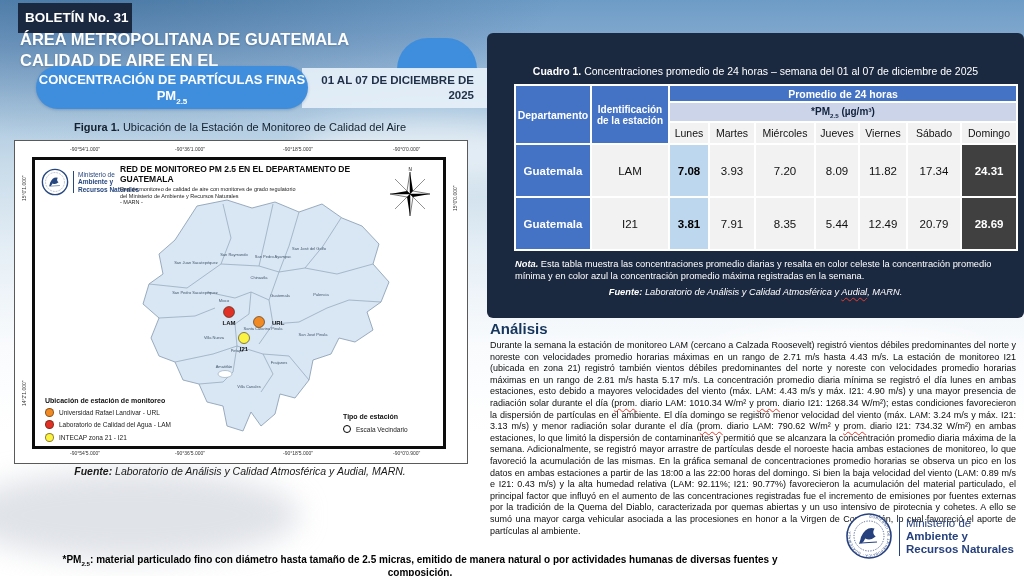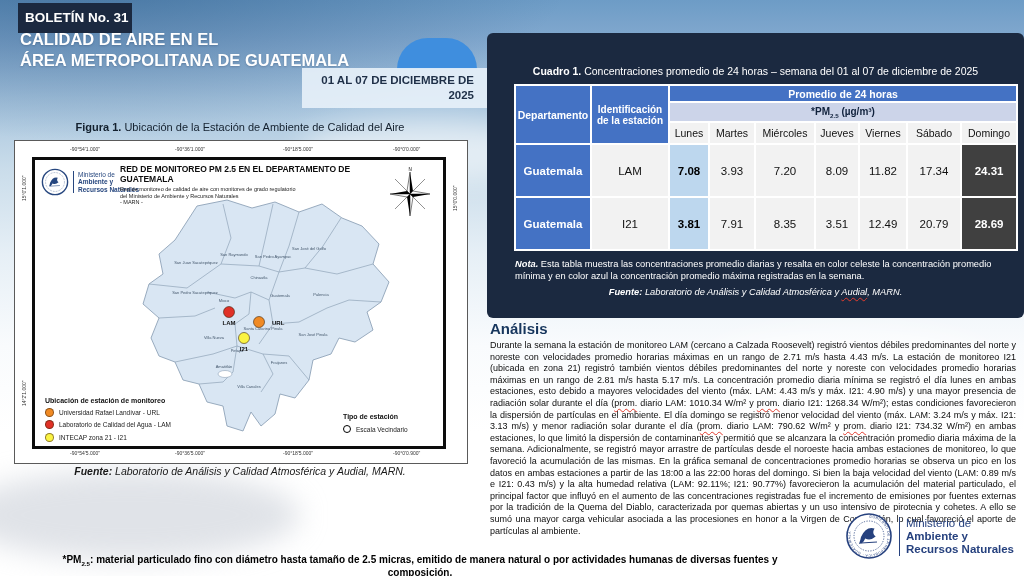"CALIDAD DE AIRE EN EL" div { order: before "ÁREA METROPOLITANA DE GUATEMALA" -> after "ÁREA METROPOLITANA DE GUATEMALA" }
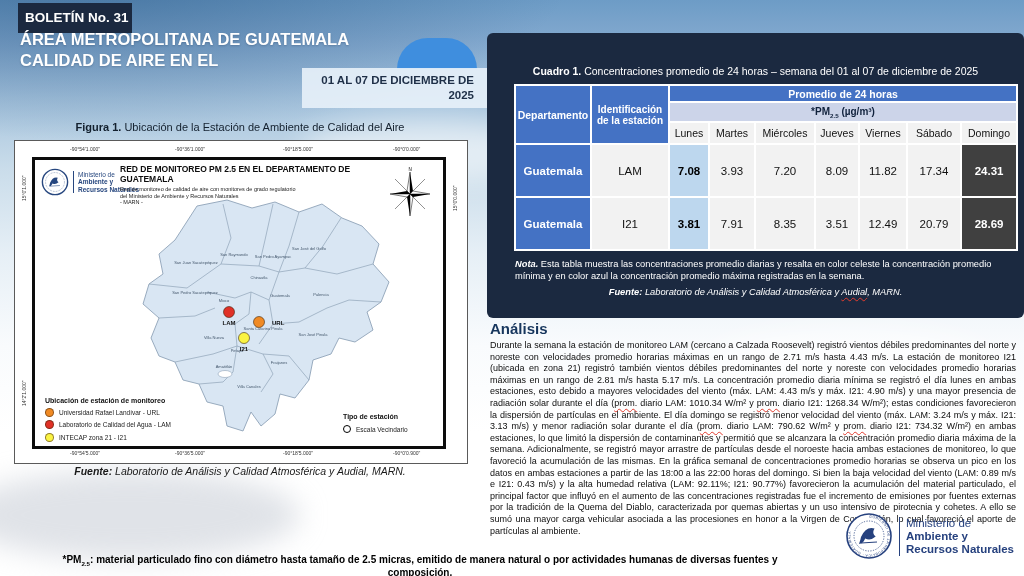"CONCENTRACIÓN DE PARTÍCULAS FINAS" div.badge { html: none -> <div> <div>CONCENTRACIÓN DE PARTÍCULAS FINAS</div> <div><span>PM</span><sub>2.5</sub></div> </div> }
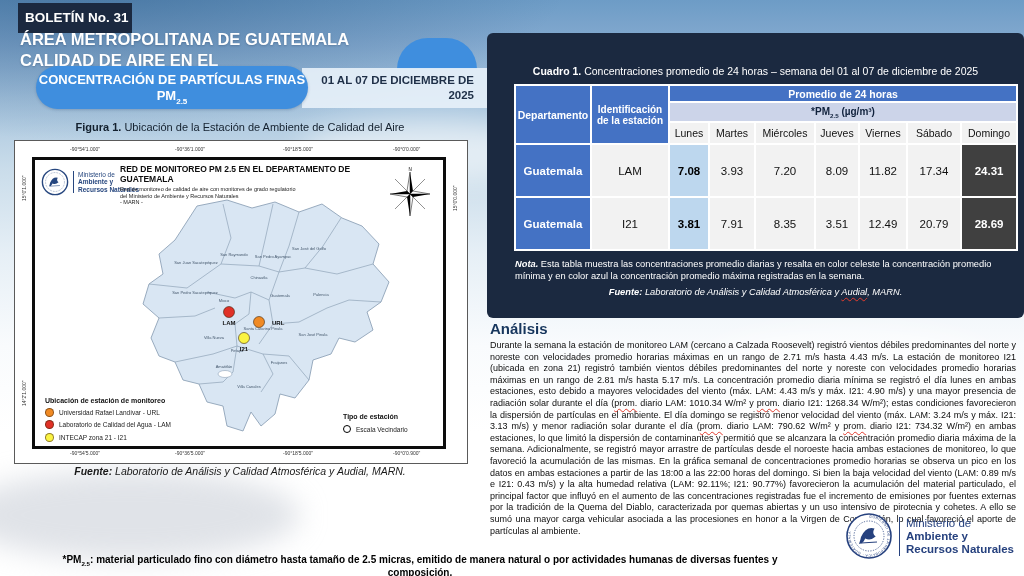"Ubicación de la Estación de" span { text: Ambiente -> Monitoreo }
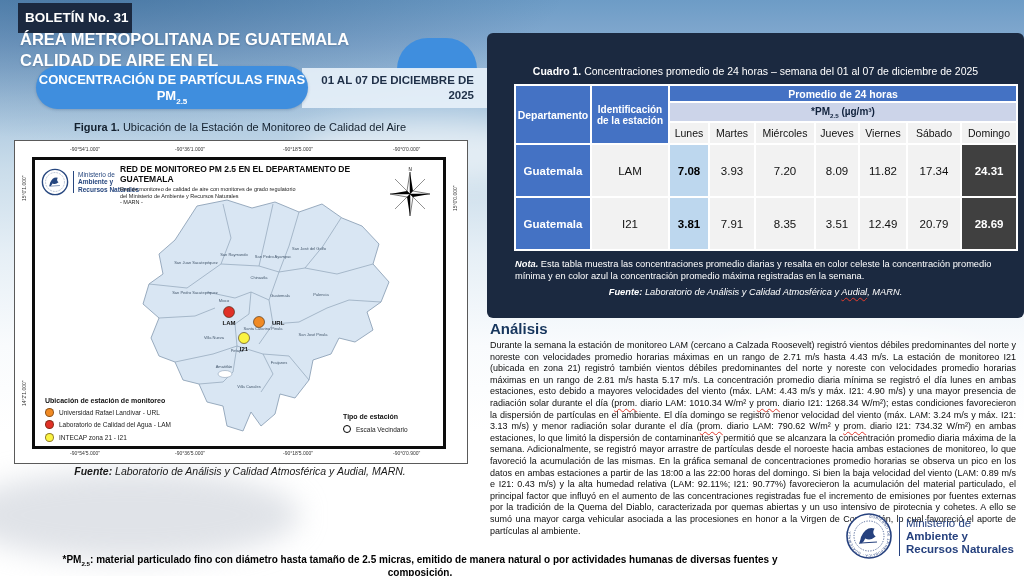"3.51" td.t-cell { text: 3.51 -> 5.44 }
